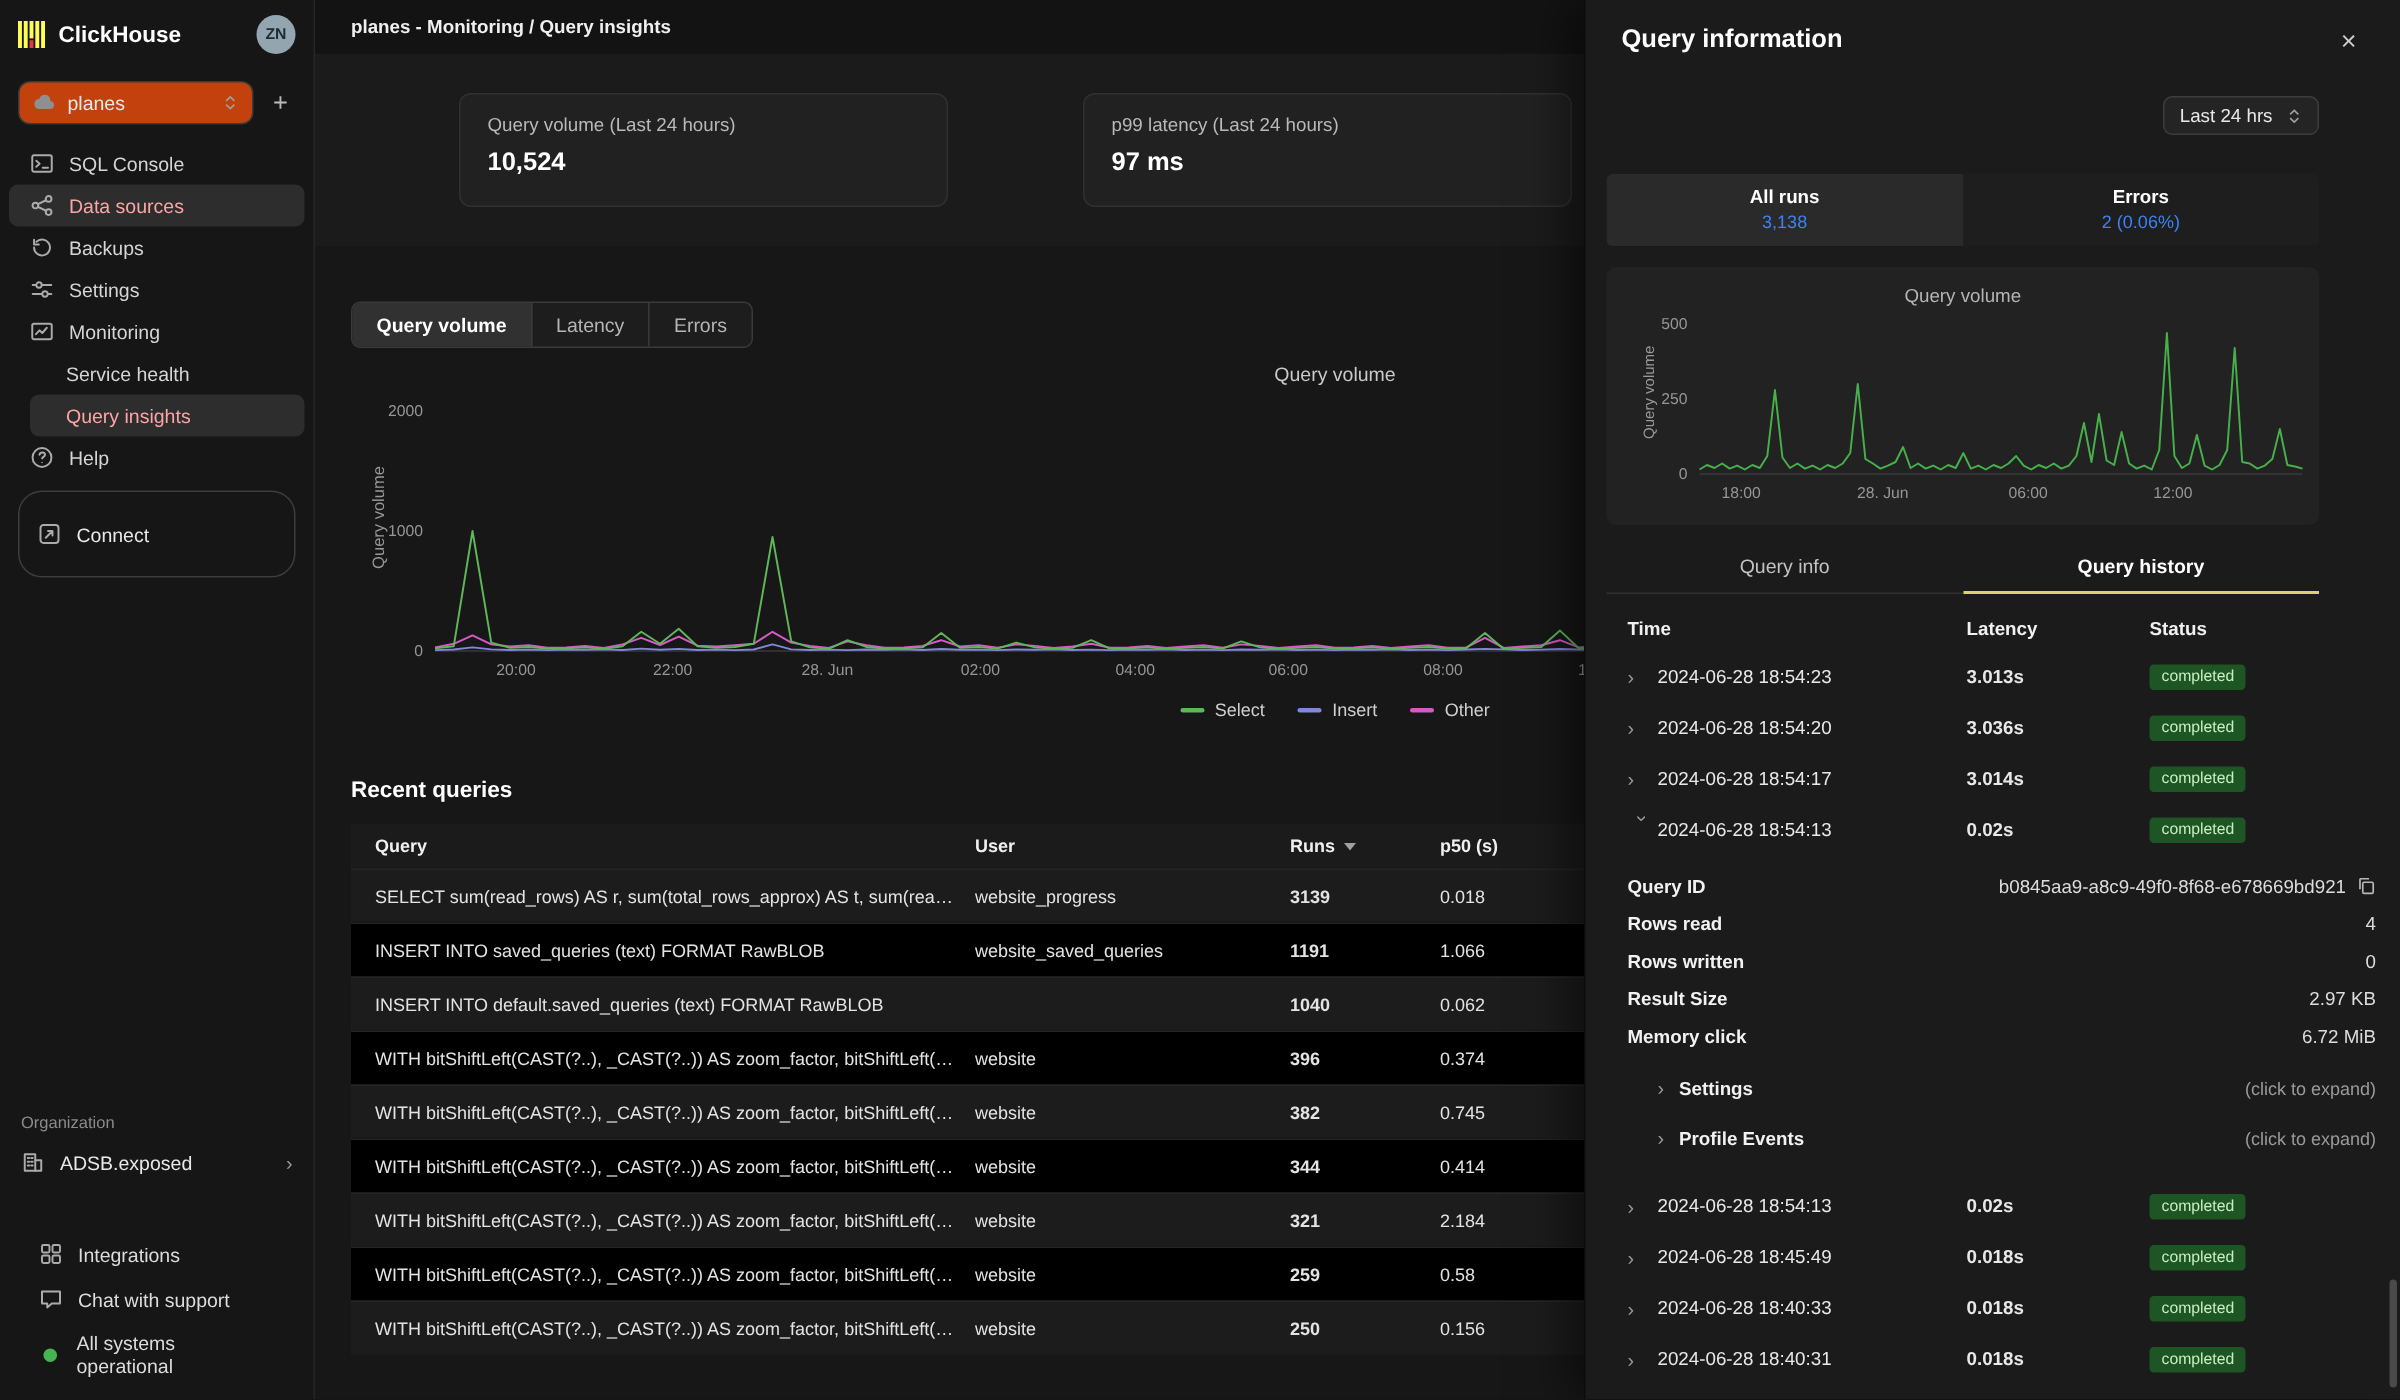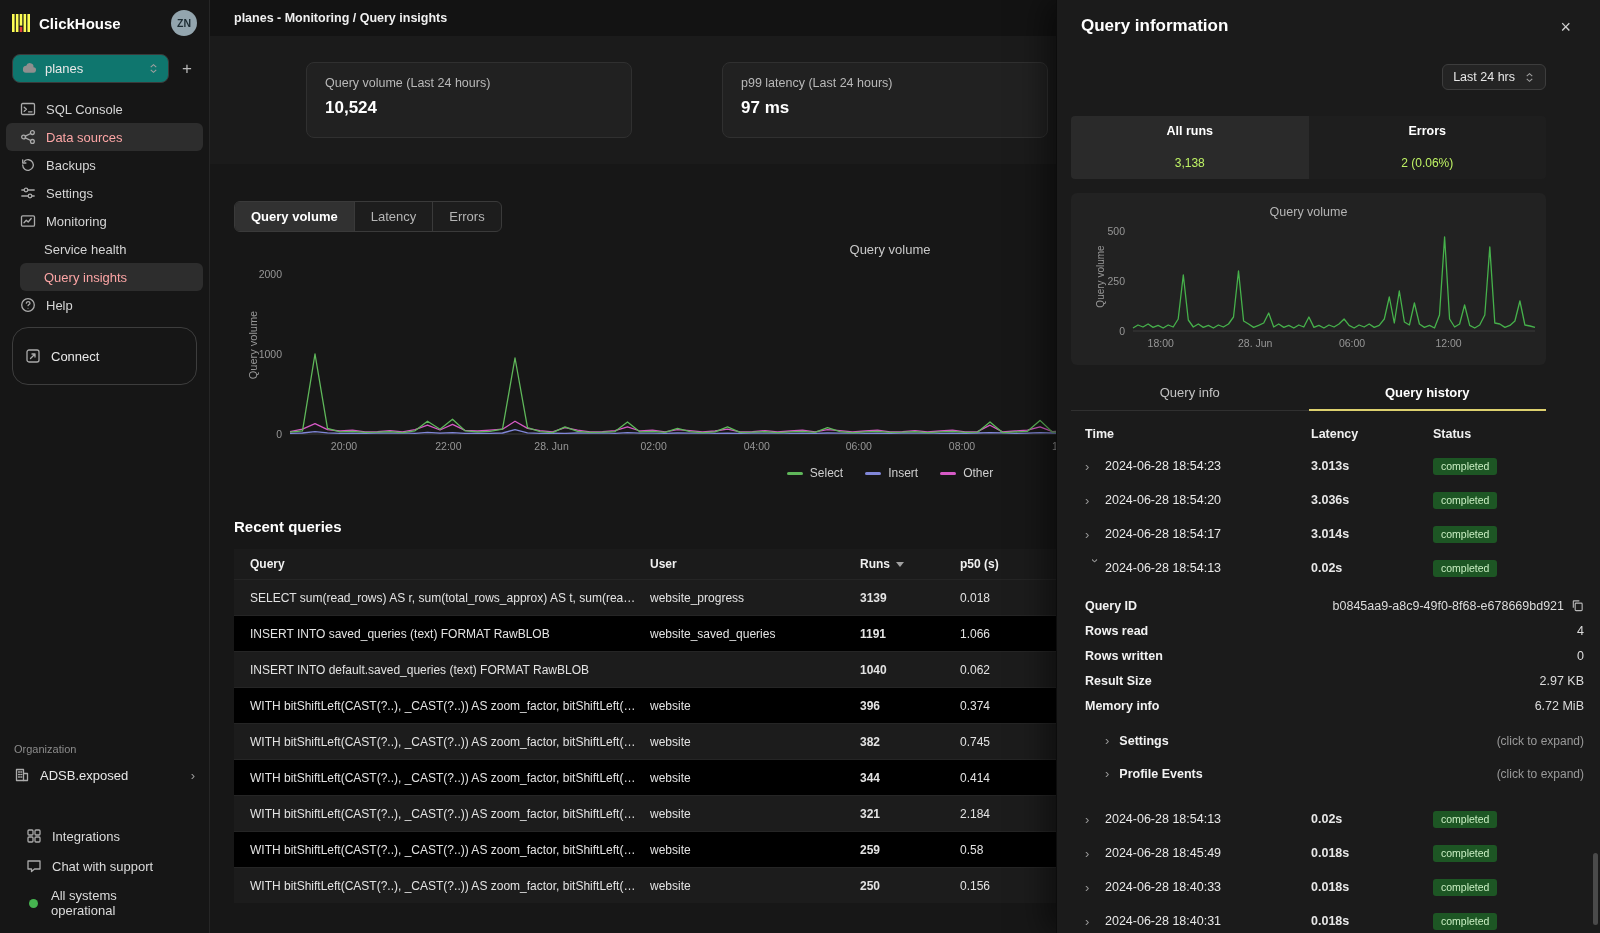"planes" .service-select { background: #0f766e -> #c2410c }
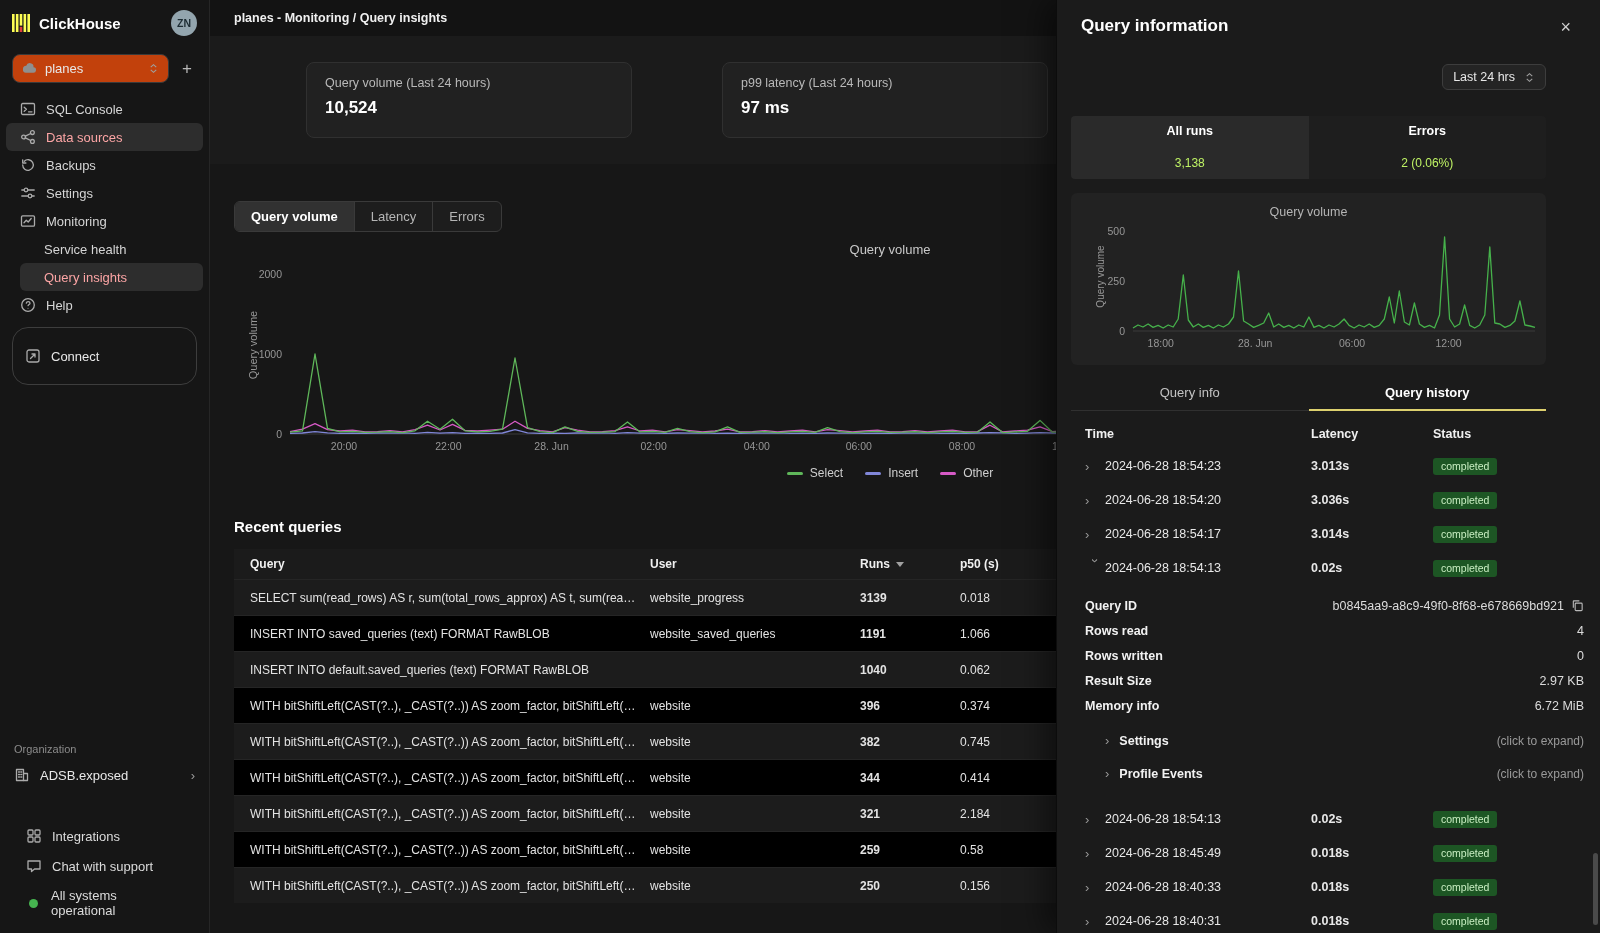"3,138" .stat-tab .v { color: #bef264 -> #3b82f6; margin-top: 18px -> 3px }
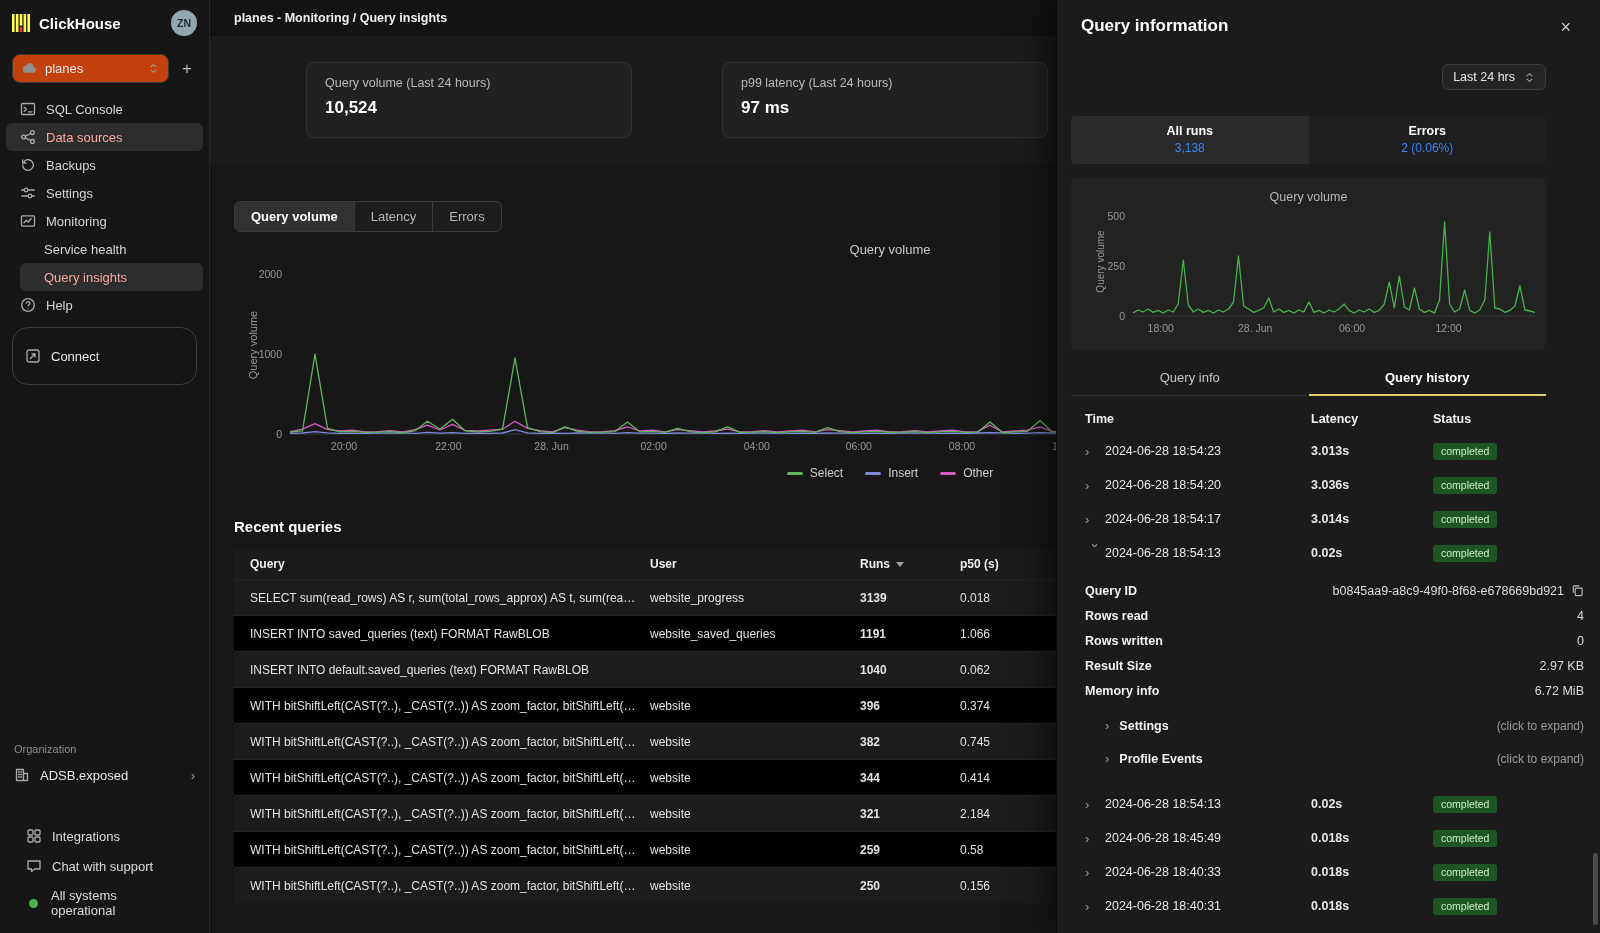"Memory info" span.detail-label { text: info -> click }
